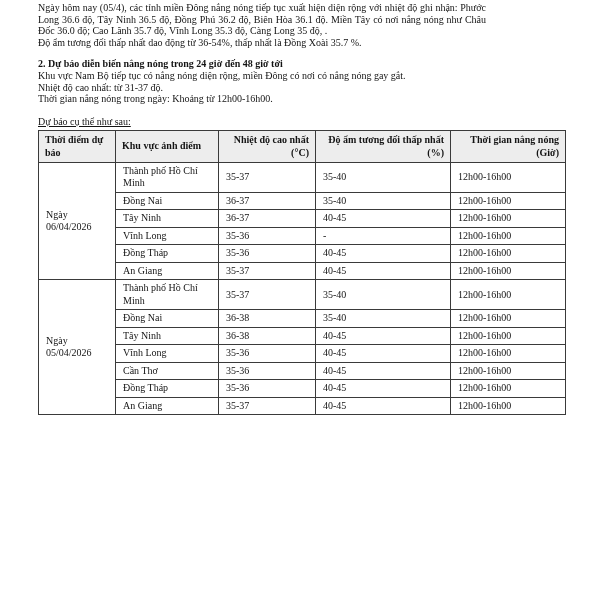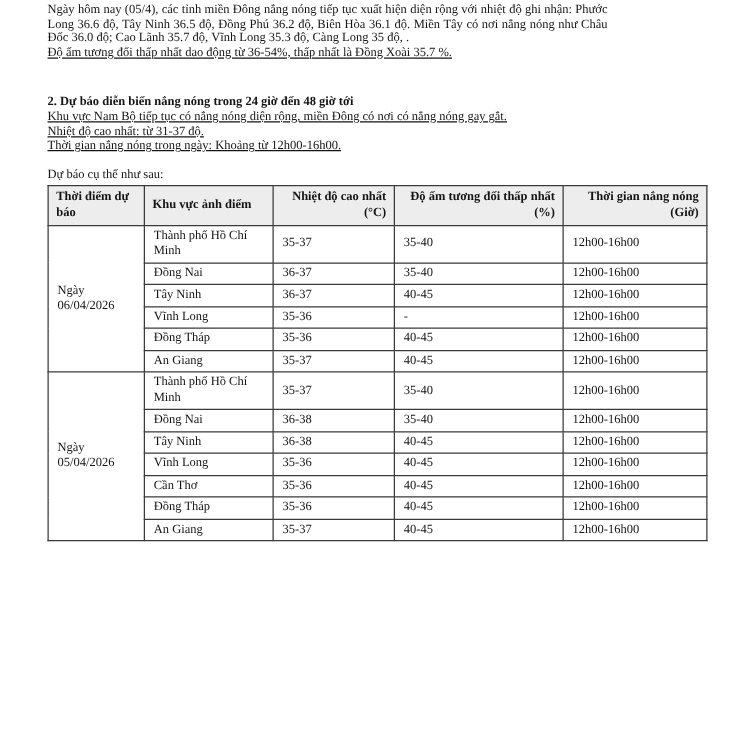"Độ ẩm tương đối thấp nhất dao" .plain-line { text-decoration: underline -> none }
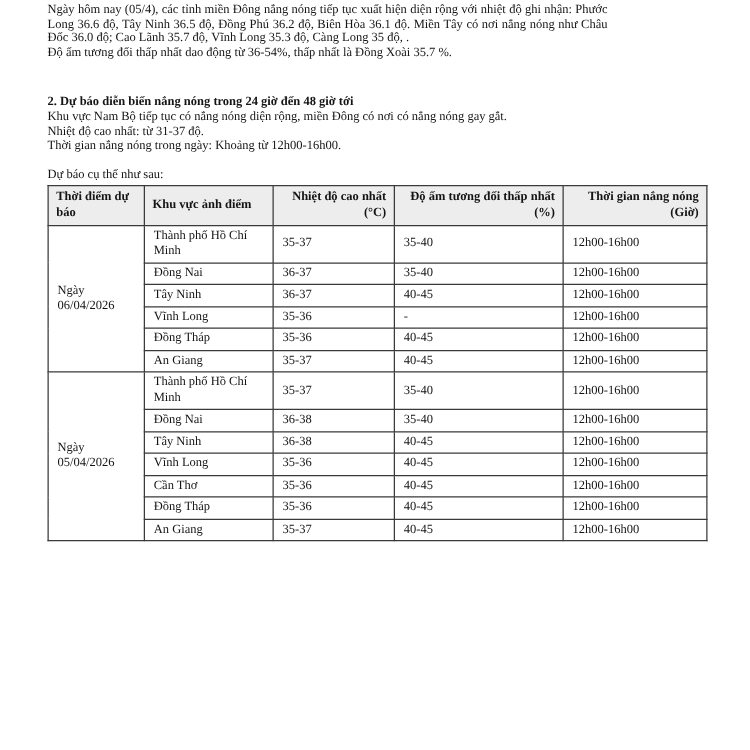"2. Dự báo diễn biến" .section-heading { margin-top: 28px -> 10px }
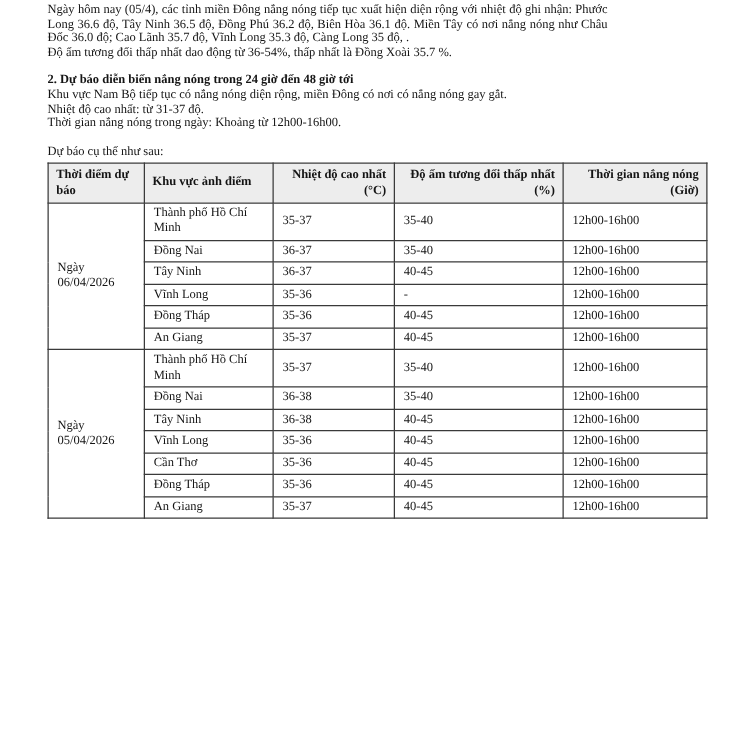"Dự báo cụ thể như" .table-intro { text-decoration: none -> underline }
